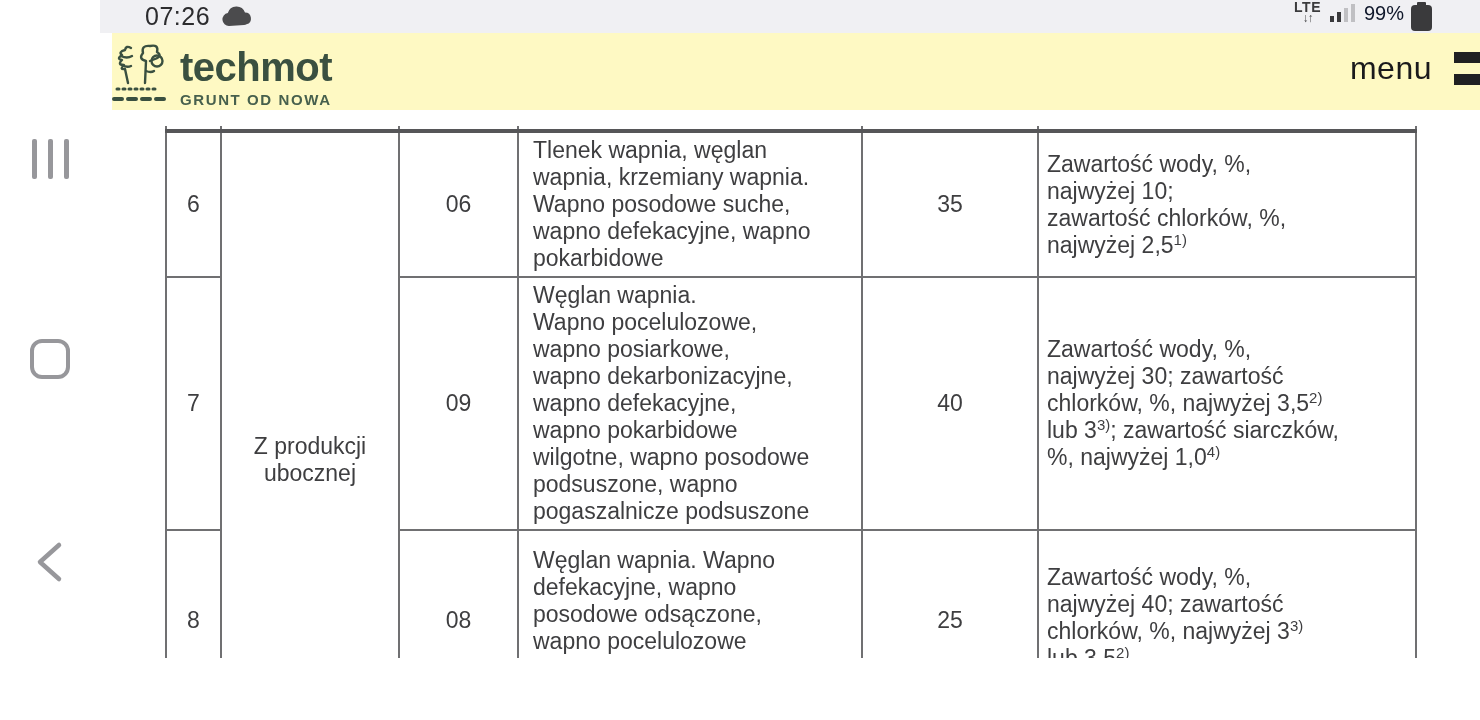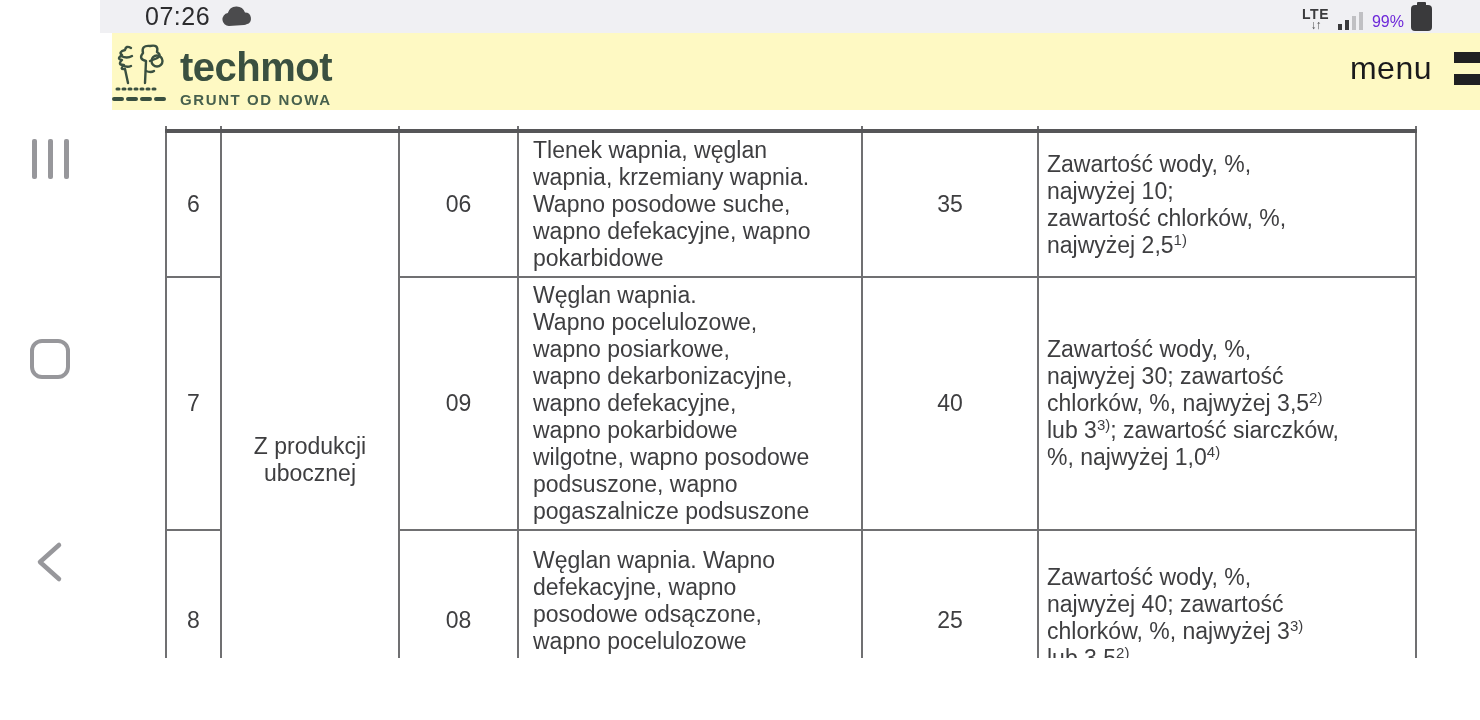"LTE" .sb-right { align-items: flex-end -> flex-start }
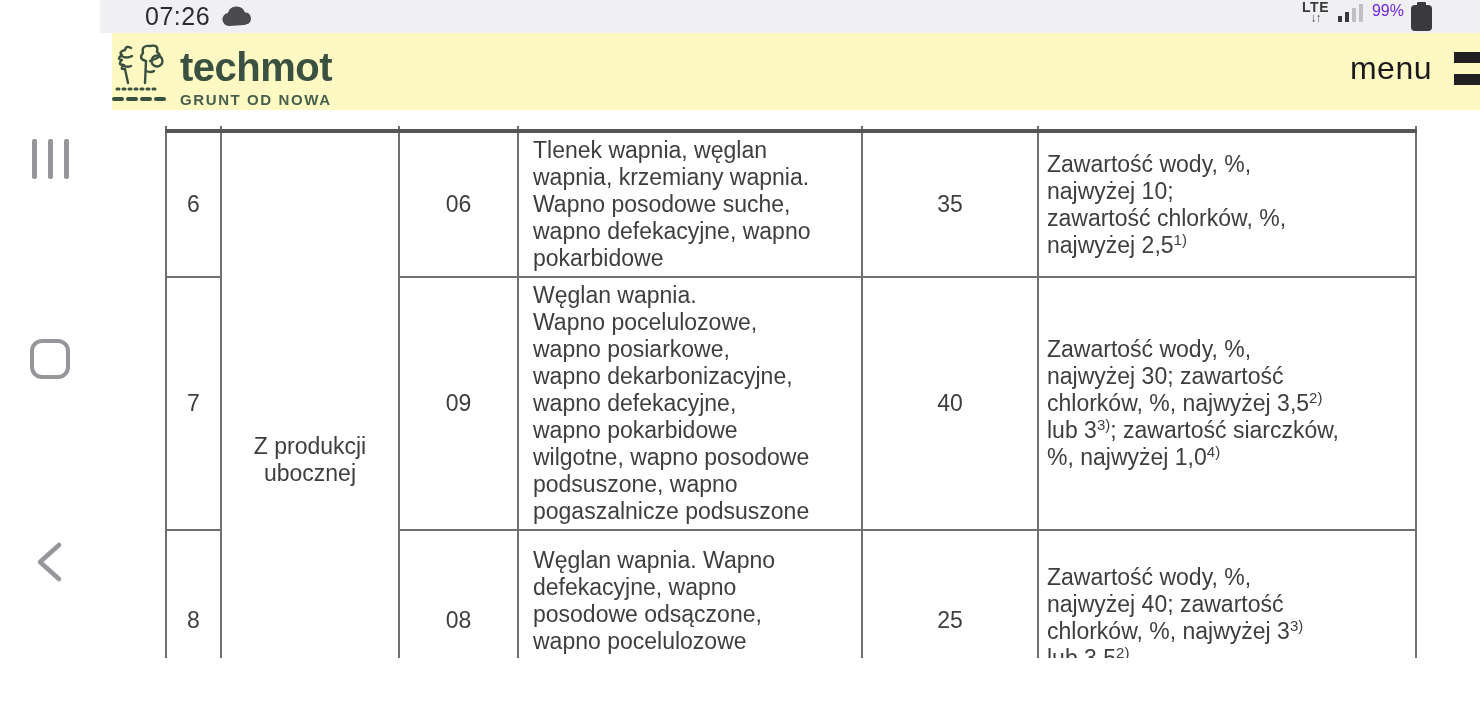"99%" .sb-batt-pct { color: #6d28d9 -> #0f172a; font-size: 16px -> 20px }
